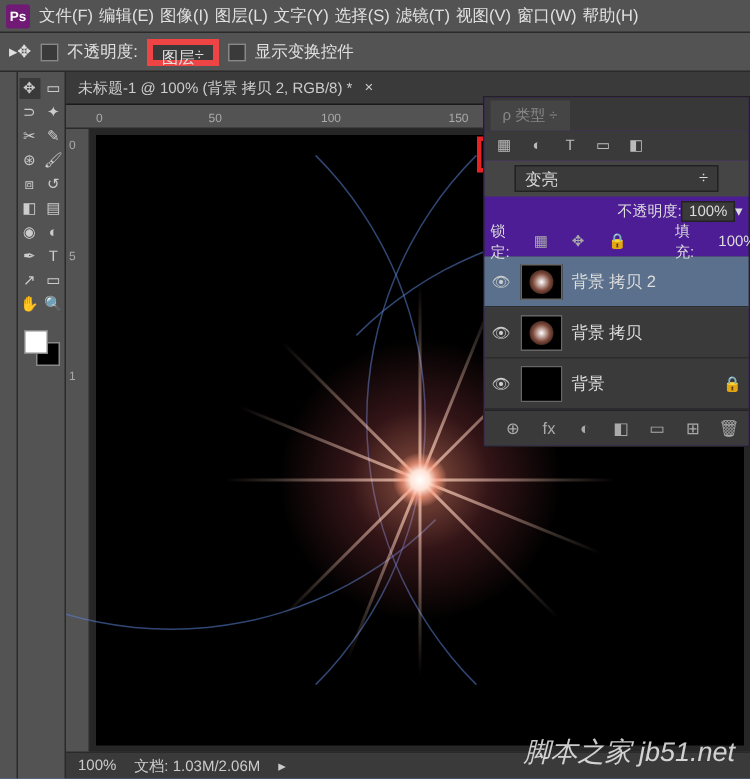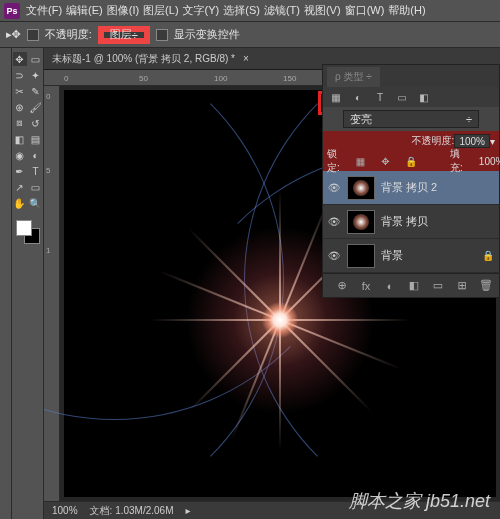"图层" .optbar .sel { align-items: center -> none; border: 6px solid #ef4444 -> 4px solid #ef4444 }
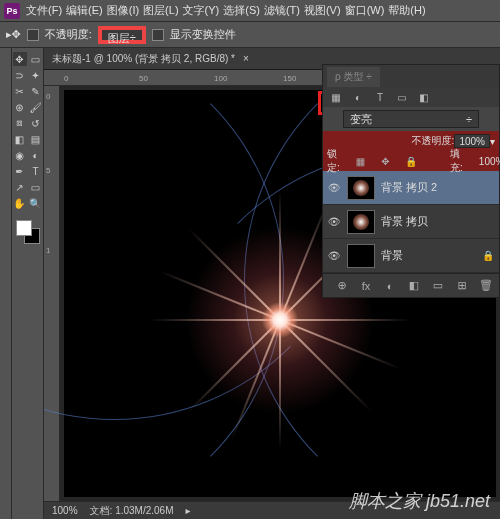"150" span.tk { left: 239px -> 255px }
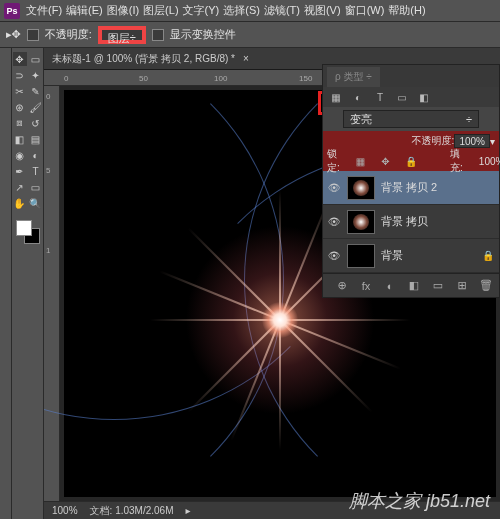"ρ 类型 ÷" .layerspanel { background: #7f1d1d -> #4c1d95 }
